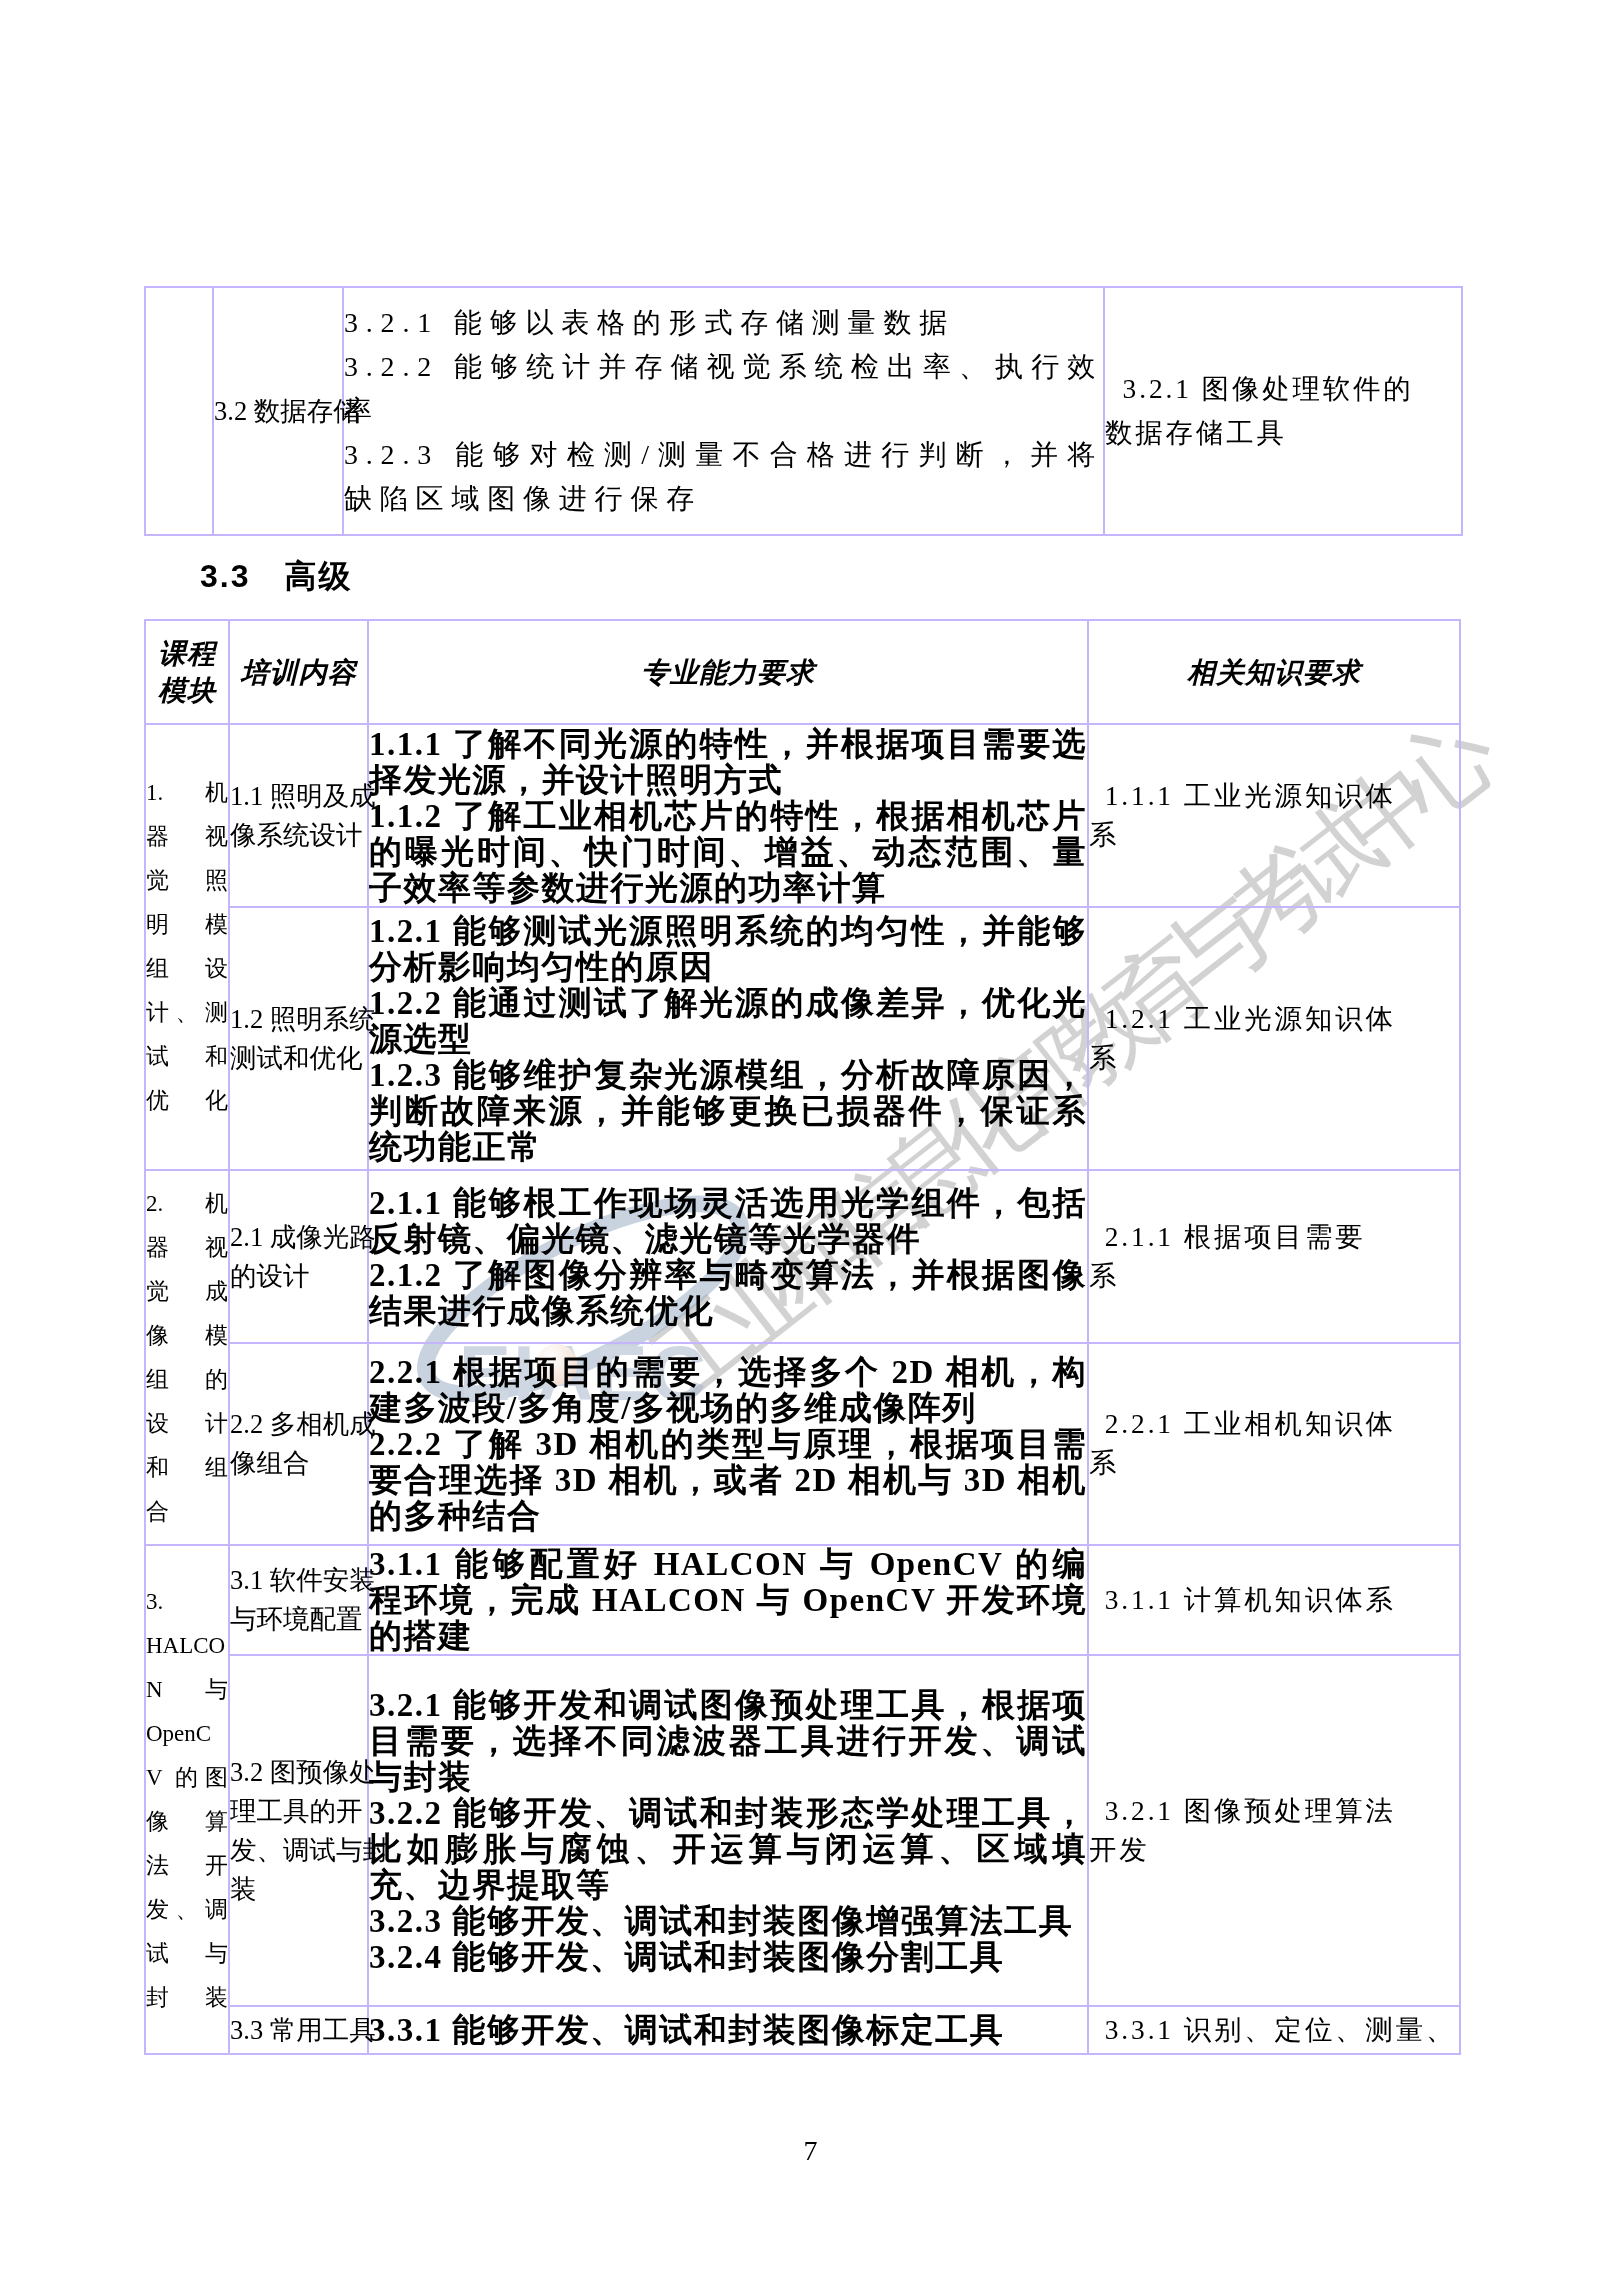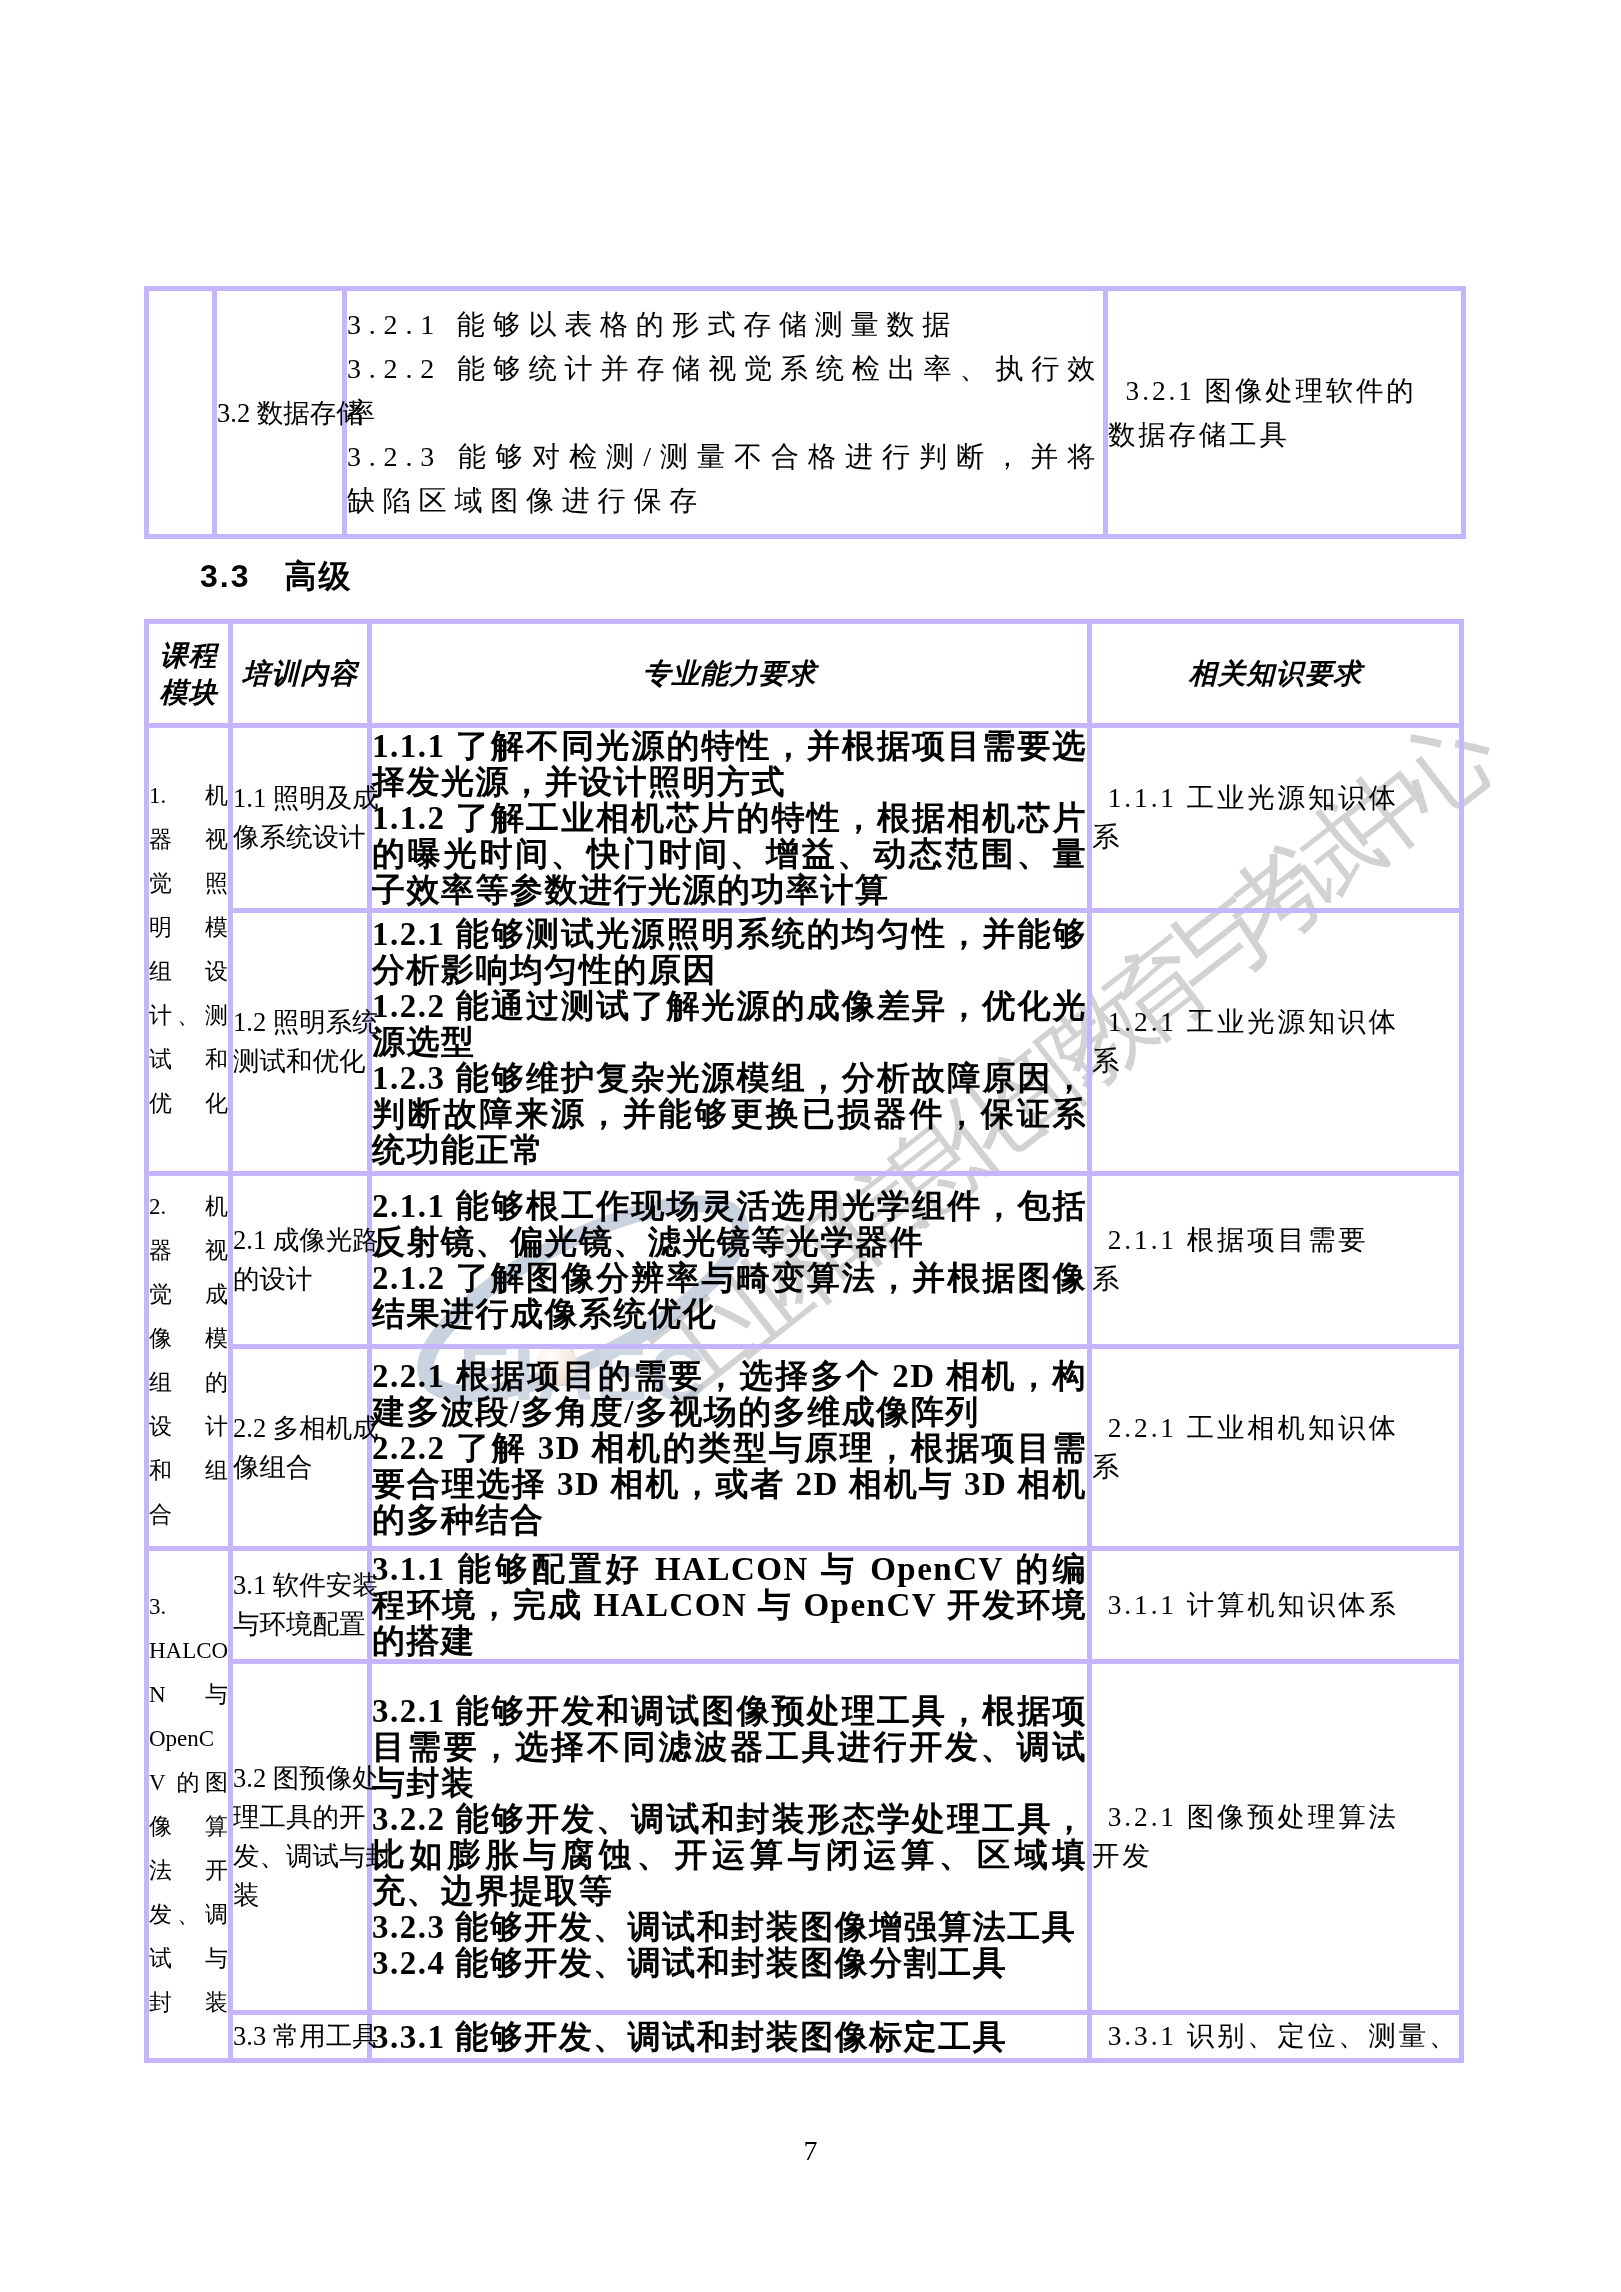"3.2.1 能够以表格的形式存储测量数据" table.doc td,table.doc th { border: 5px solid #c4b5fd -> 2px solid #c4b5fd }
